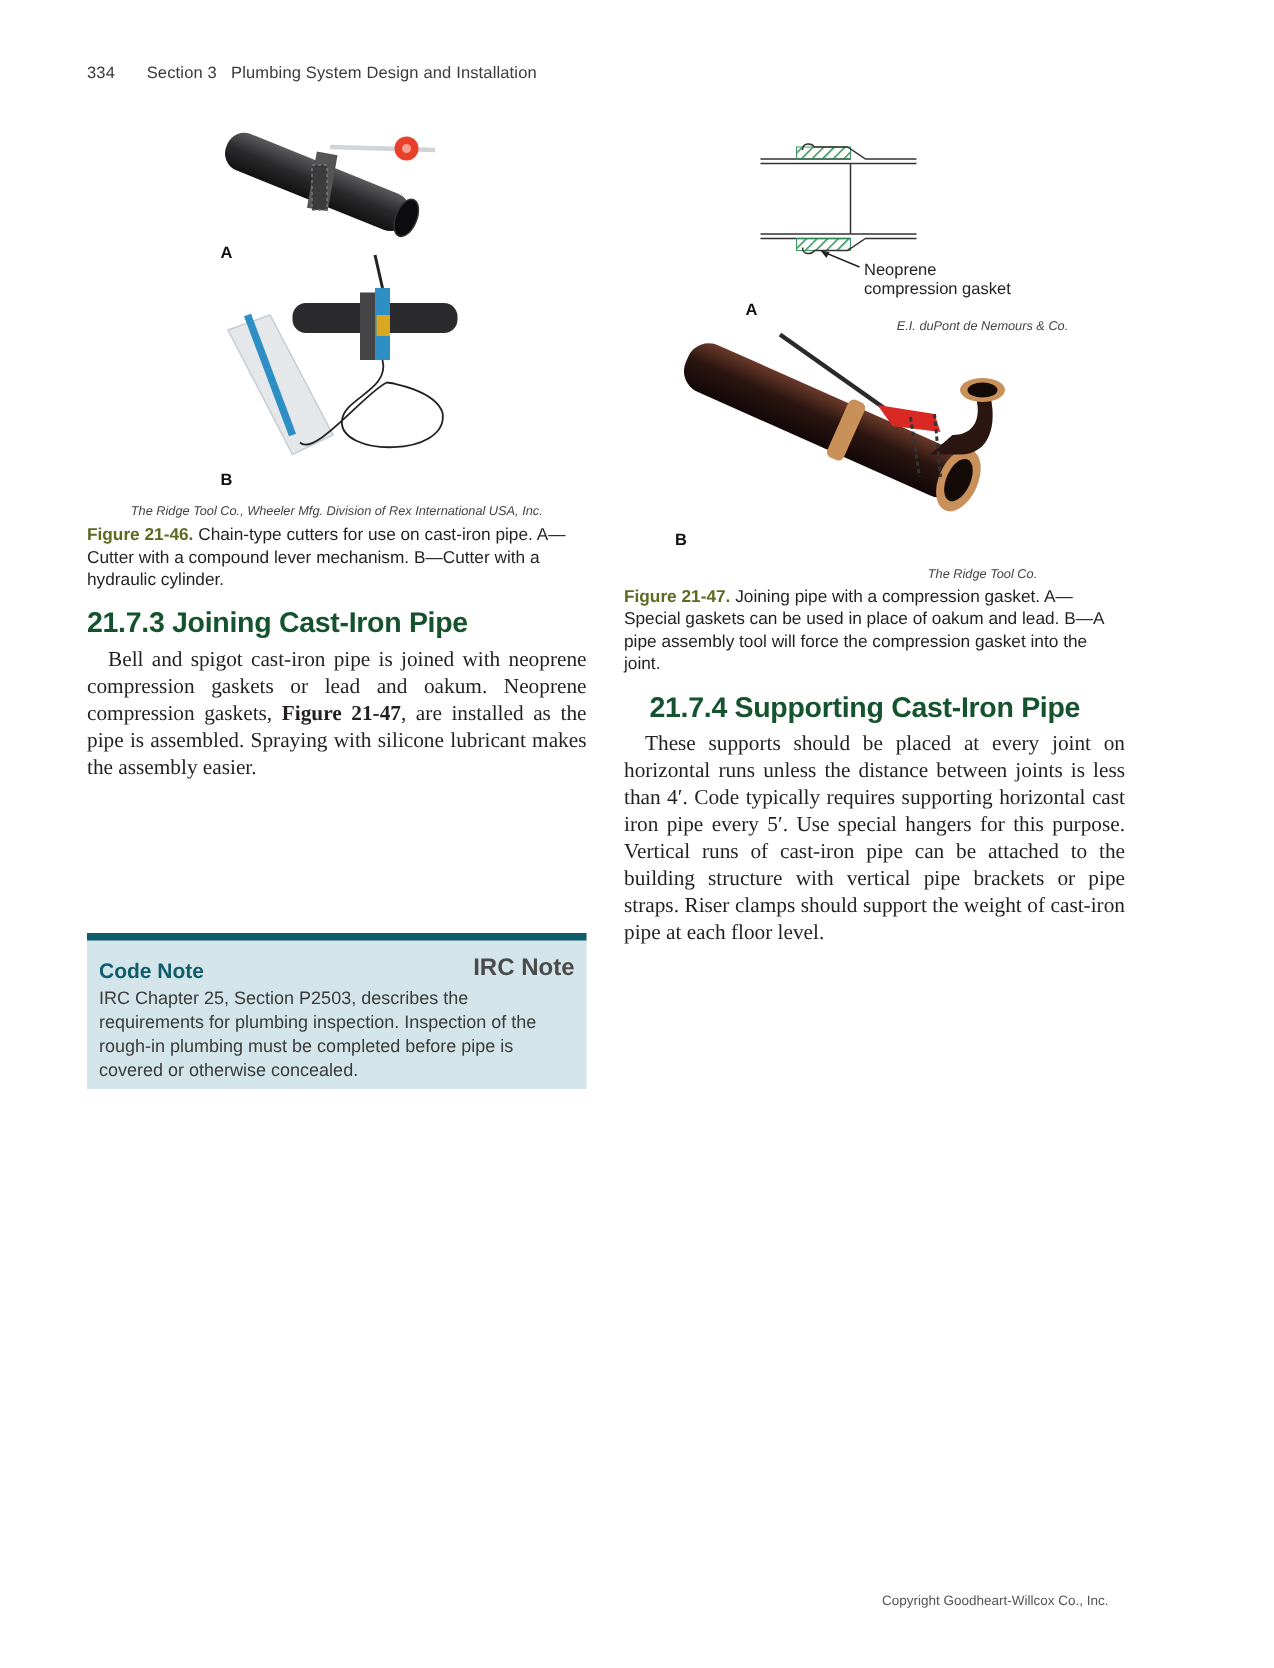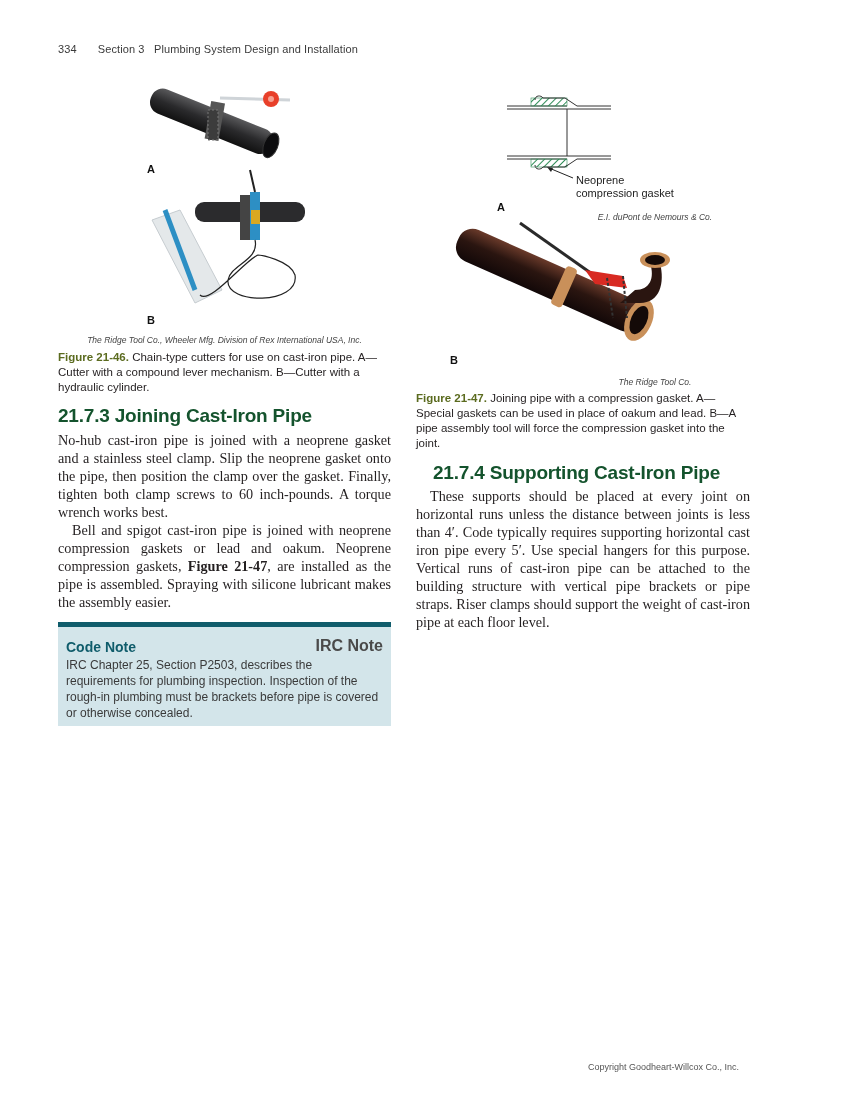"No-hub cast-iron pipe is joined" p { html: <p>No-hub cast-iron pipe is joined with a neoprene gasket and a stainless steel clamp. Slip the neoprene gasket onto the pipe, then position the clamp over the gasket. Finally, tighten both clamp screws to 60 inch-pounds. A torque wrench works best.</p> -> none }
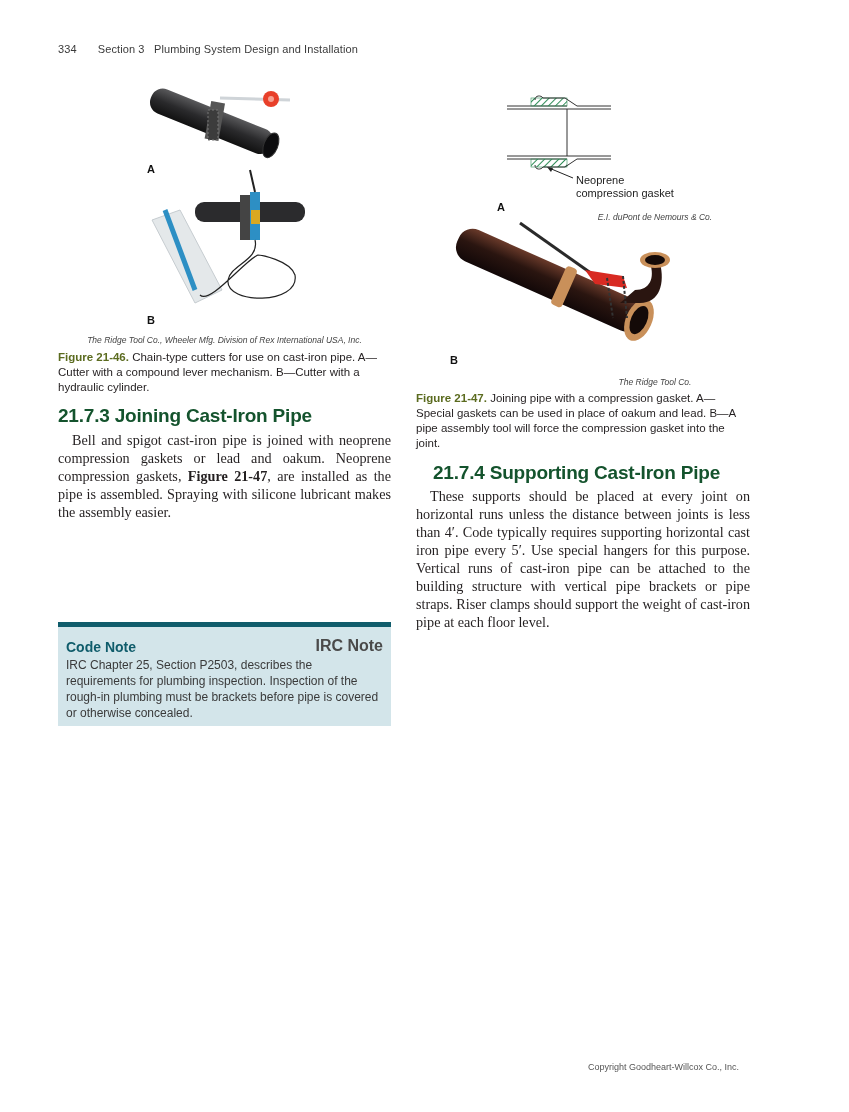"IRC Chapter 25, Section P2503," div.abs { text: brackets -> completed }
